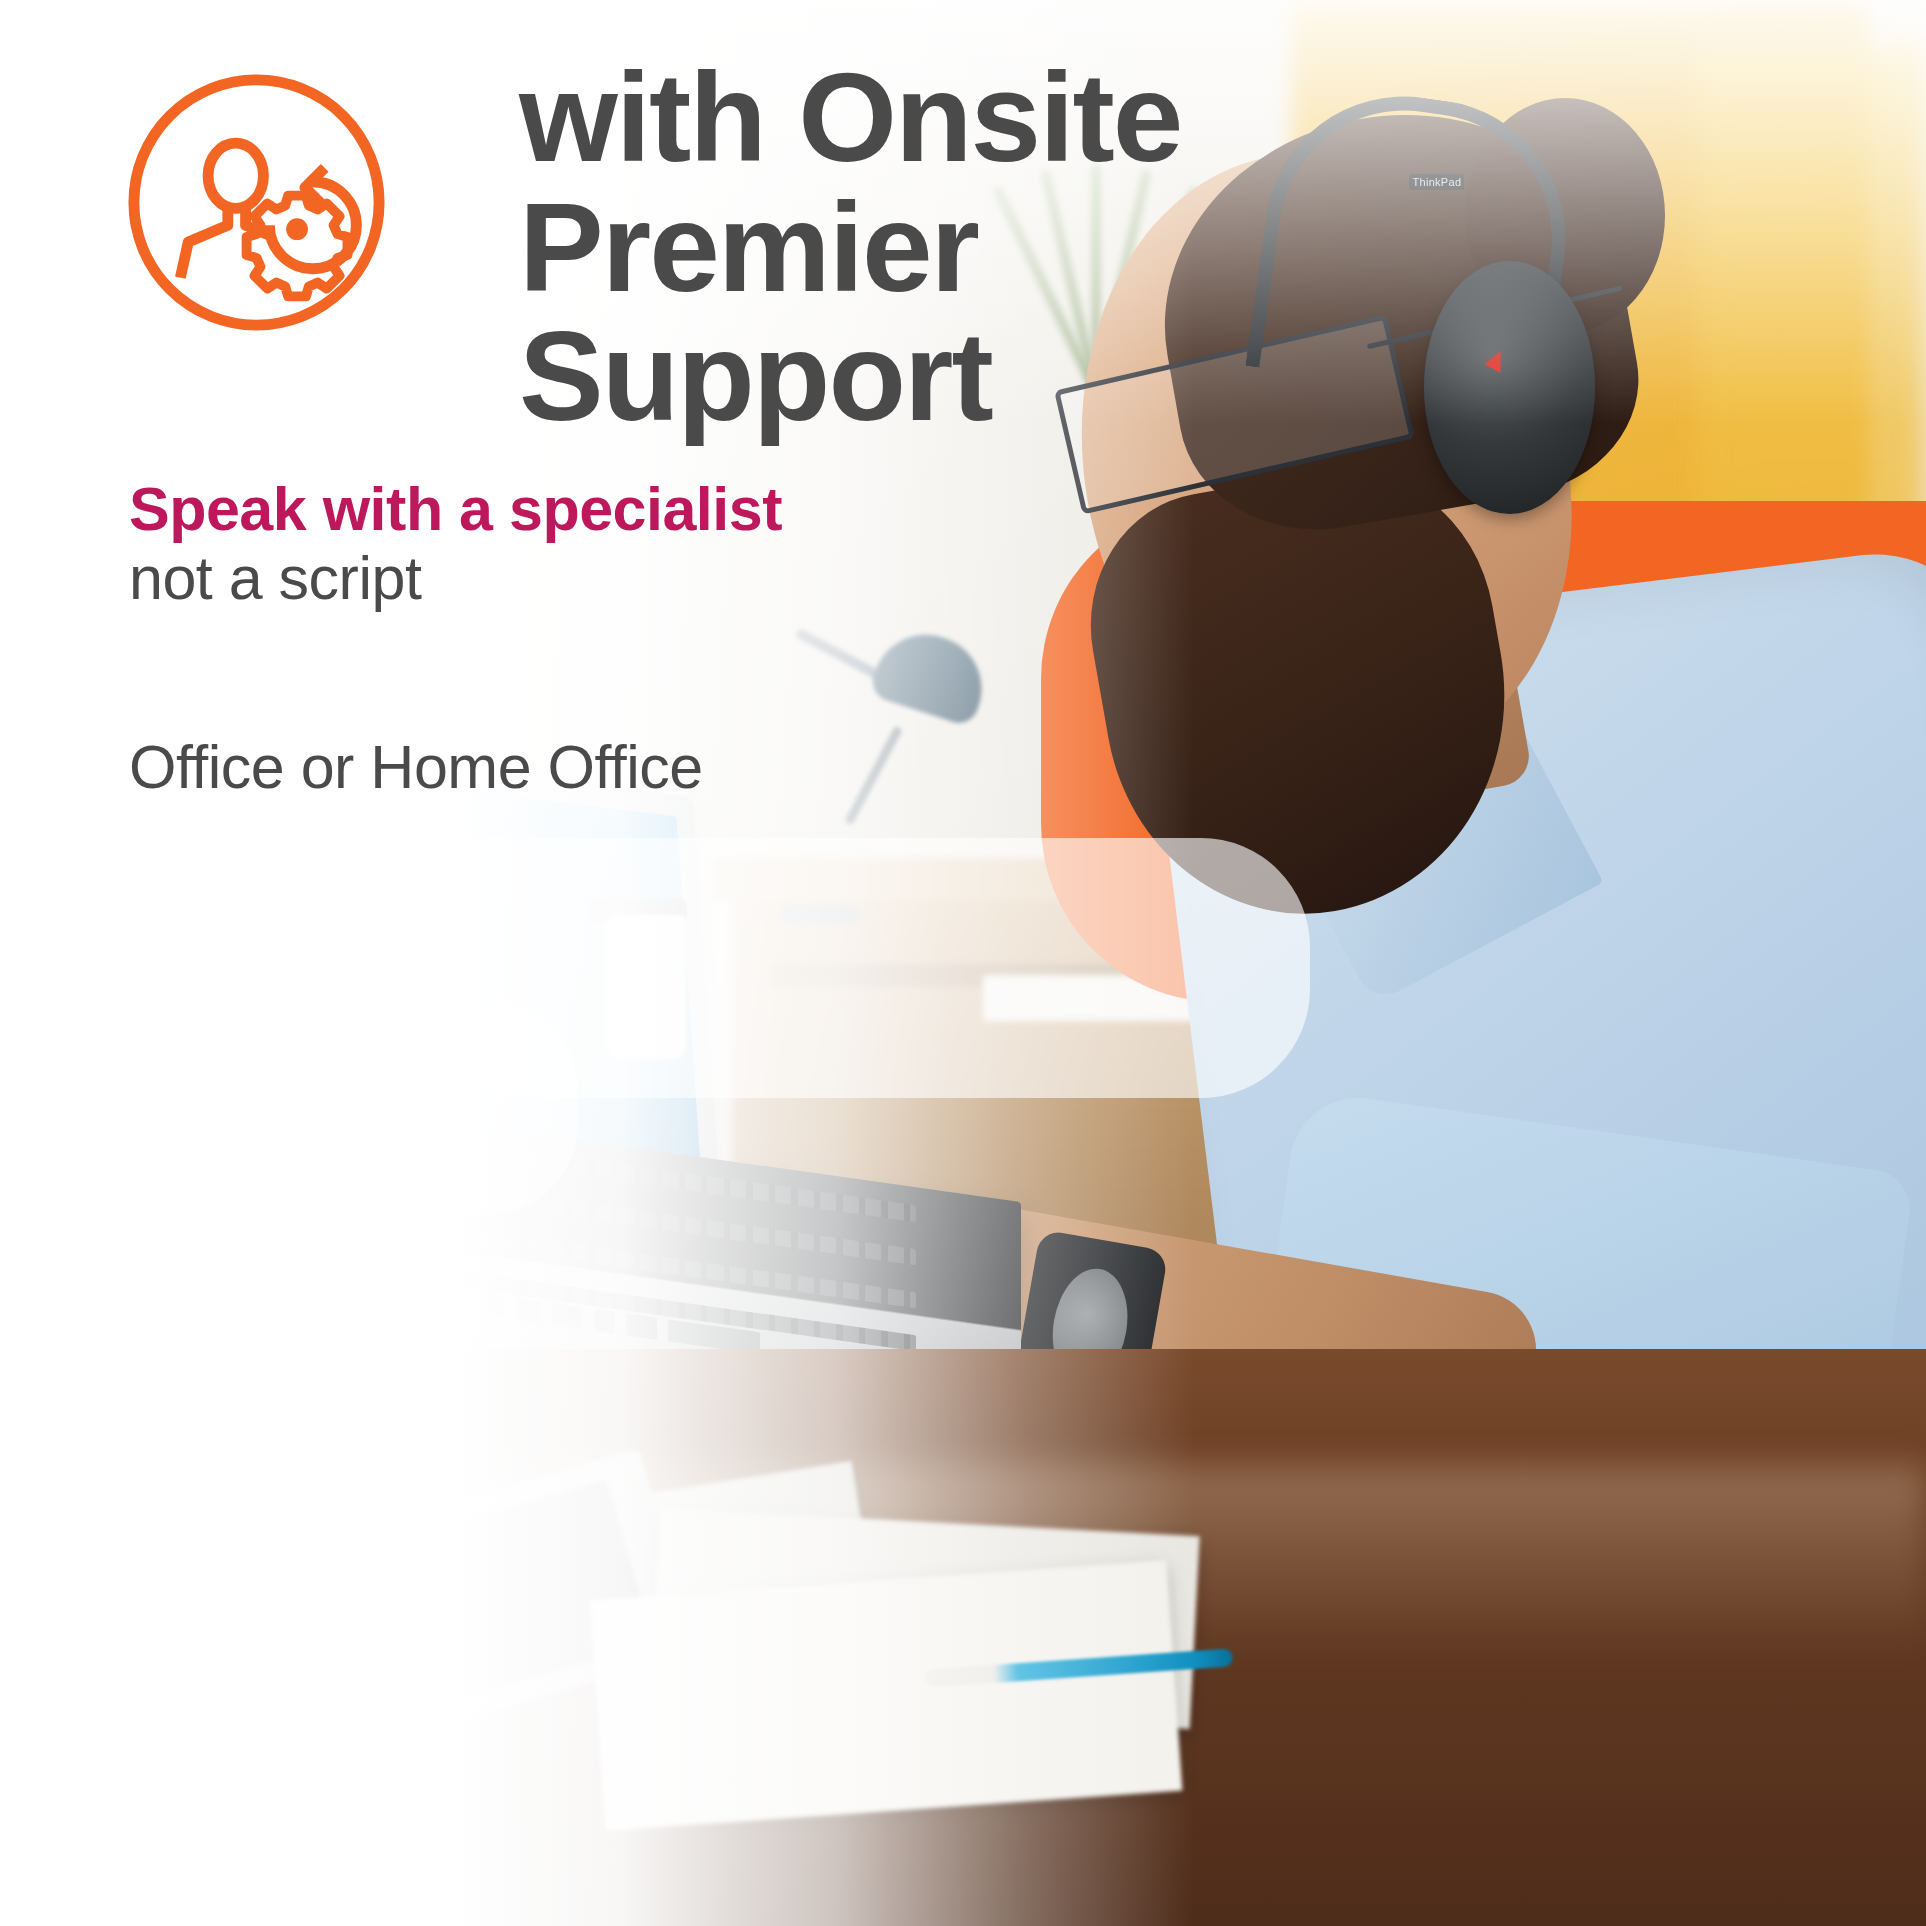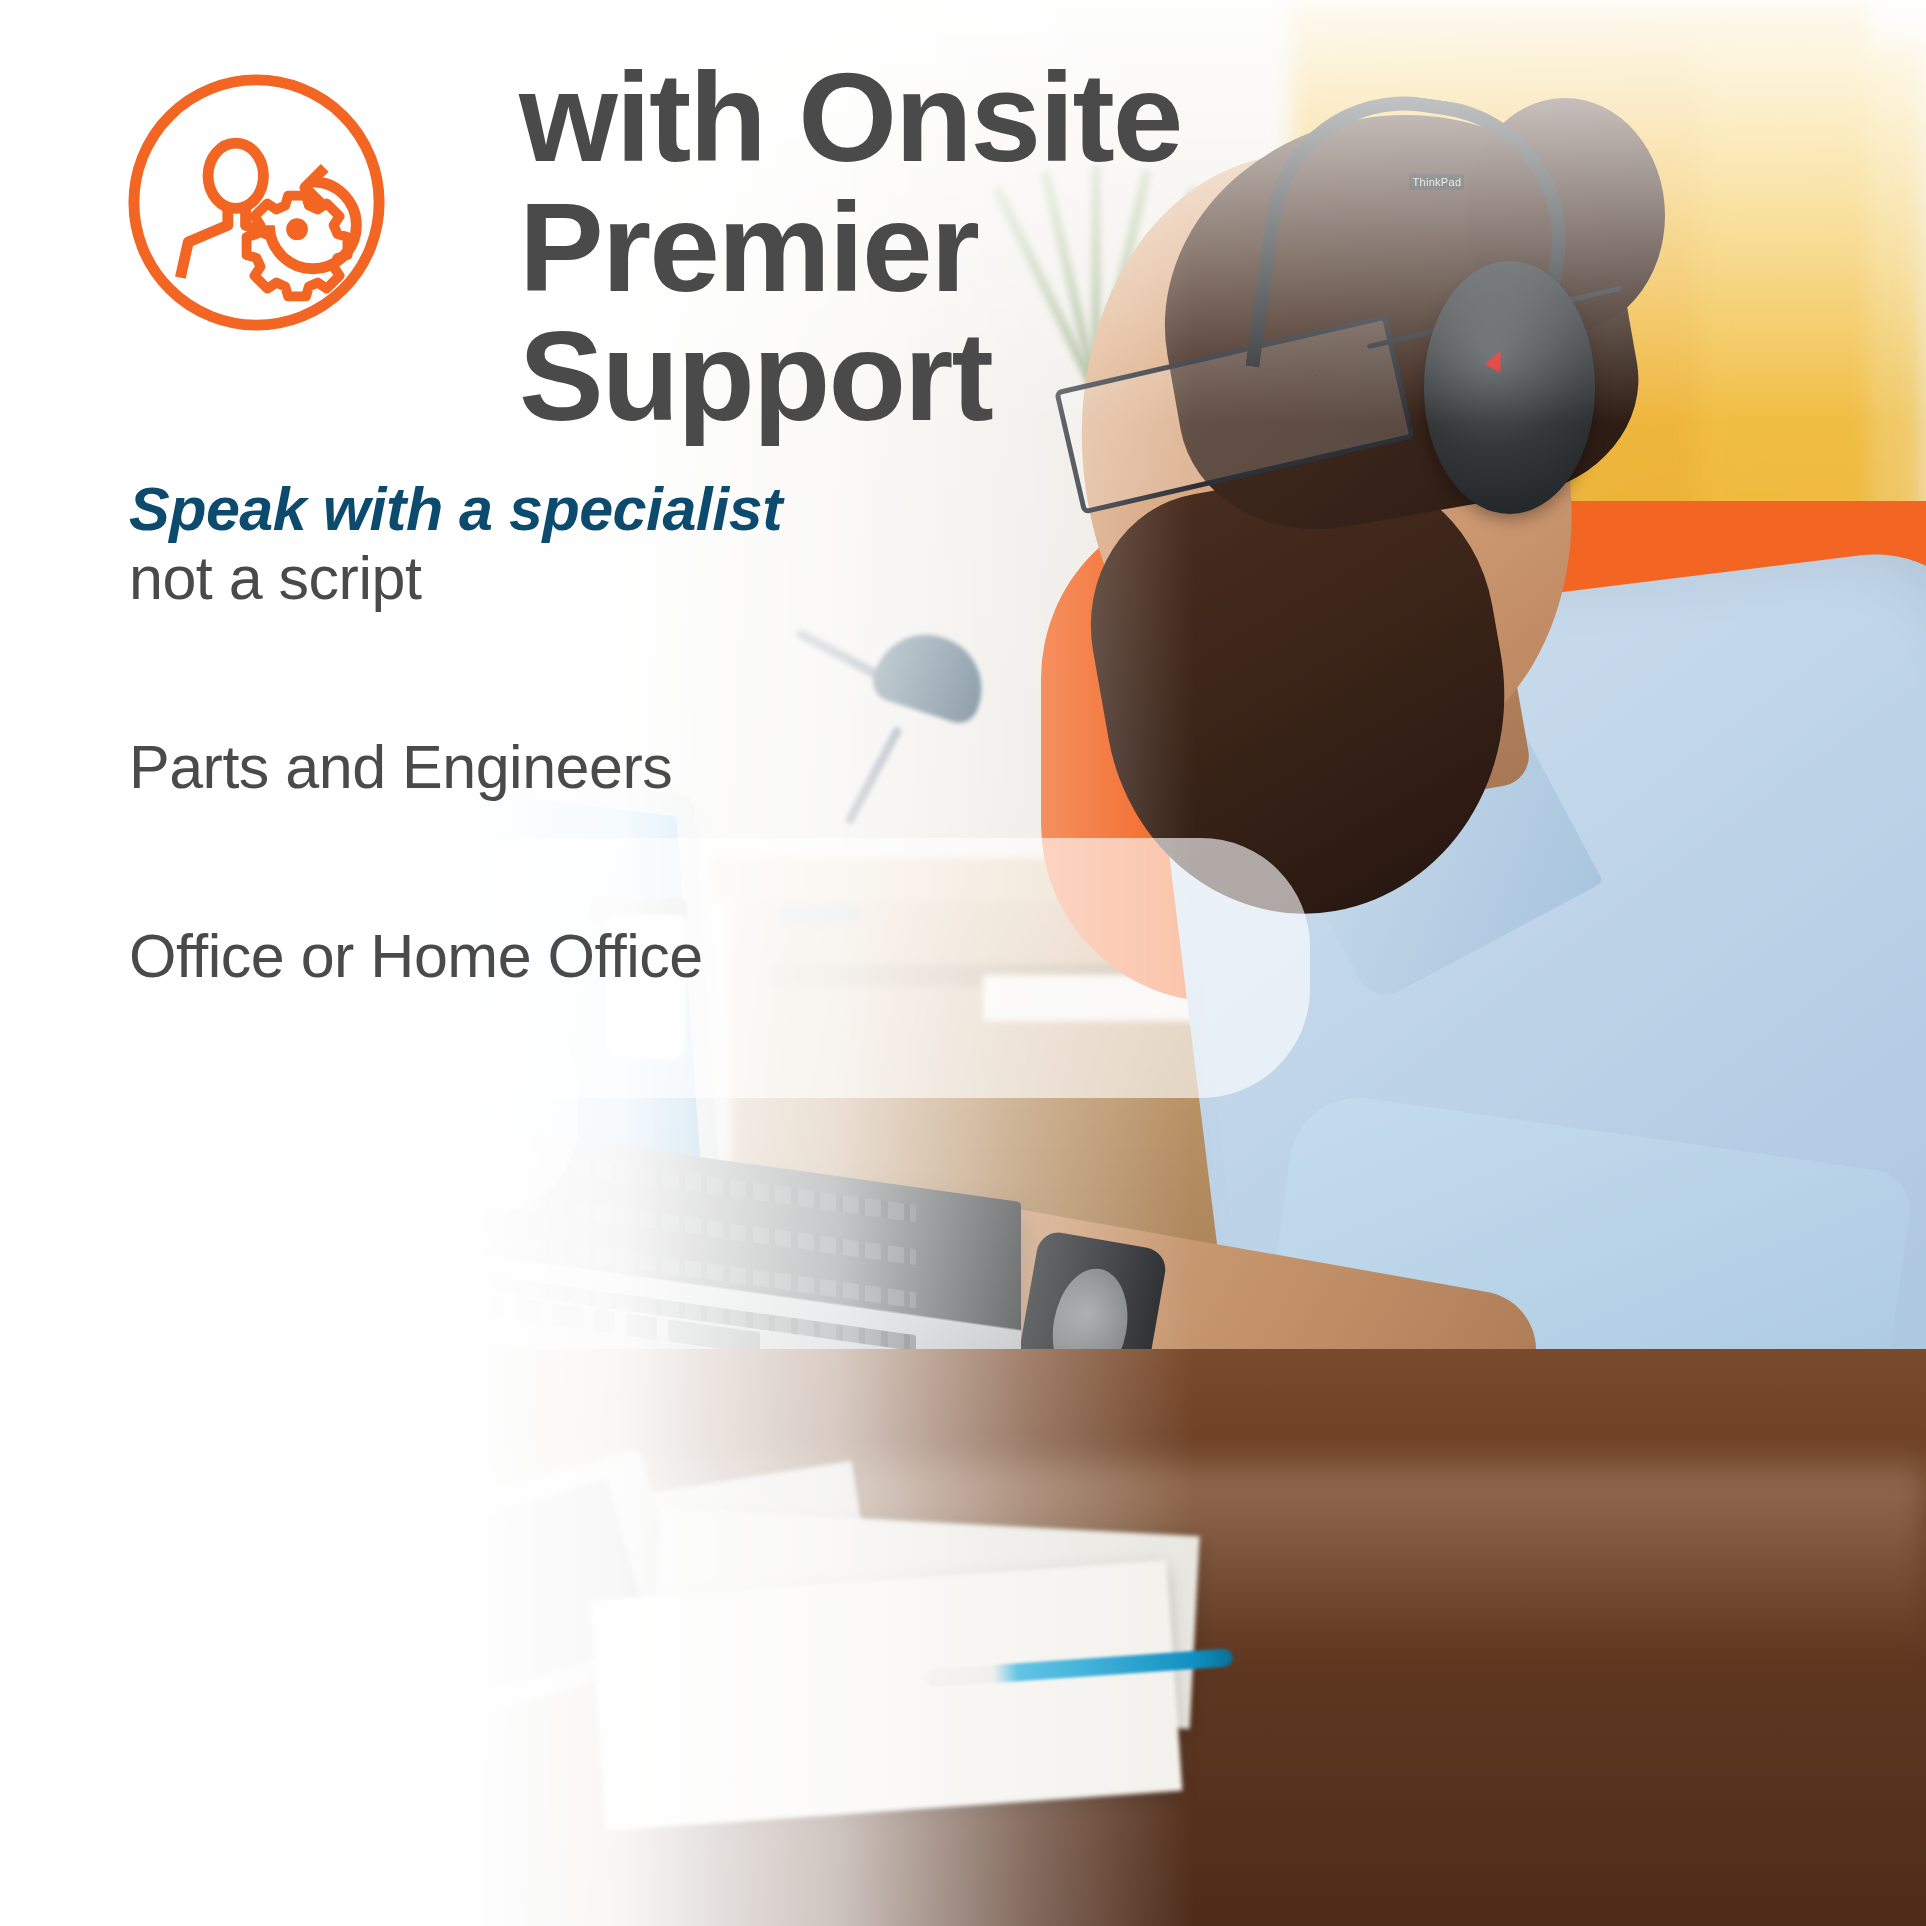"Speak with a specialist" .bullet .b-head { color: #0c4a6e -> #be185d; font-style: italic -> none }
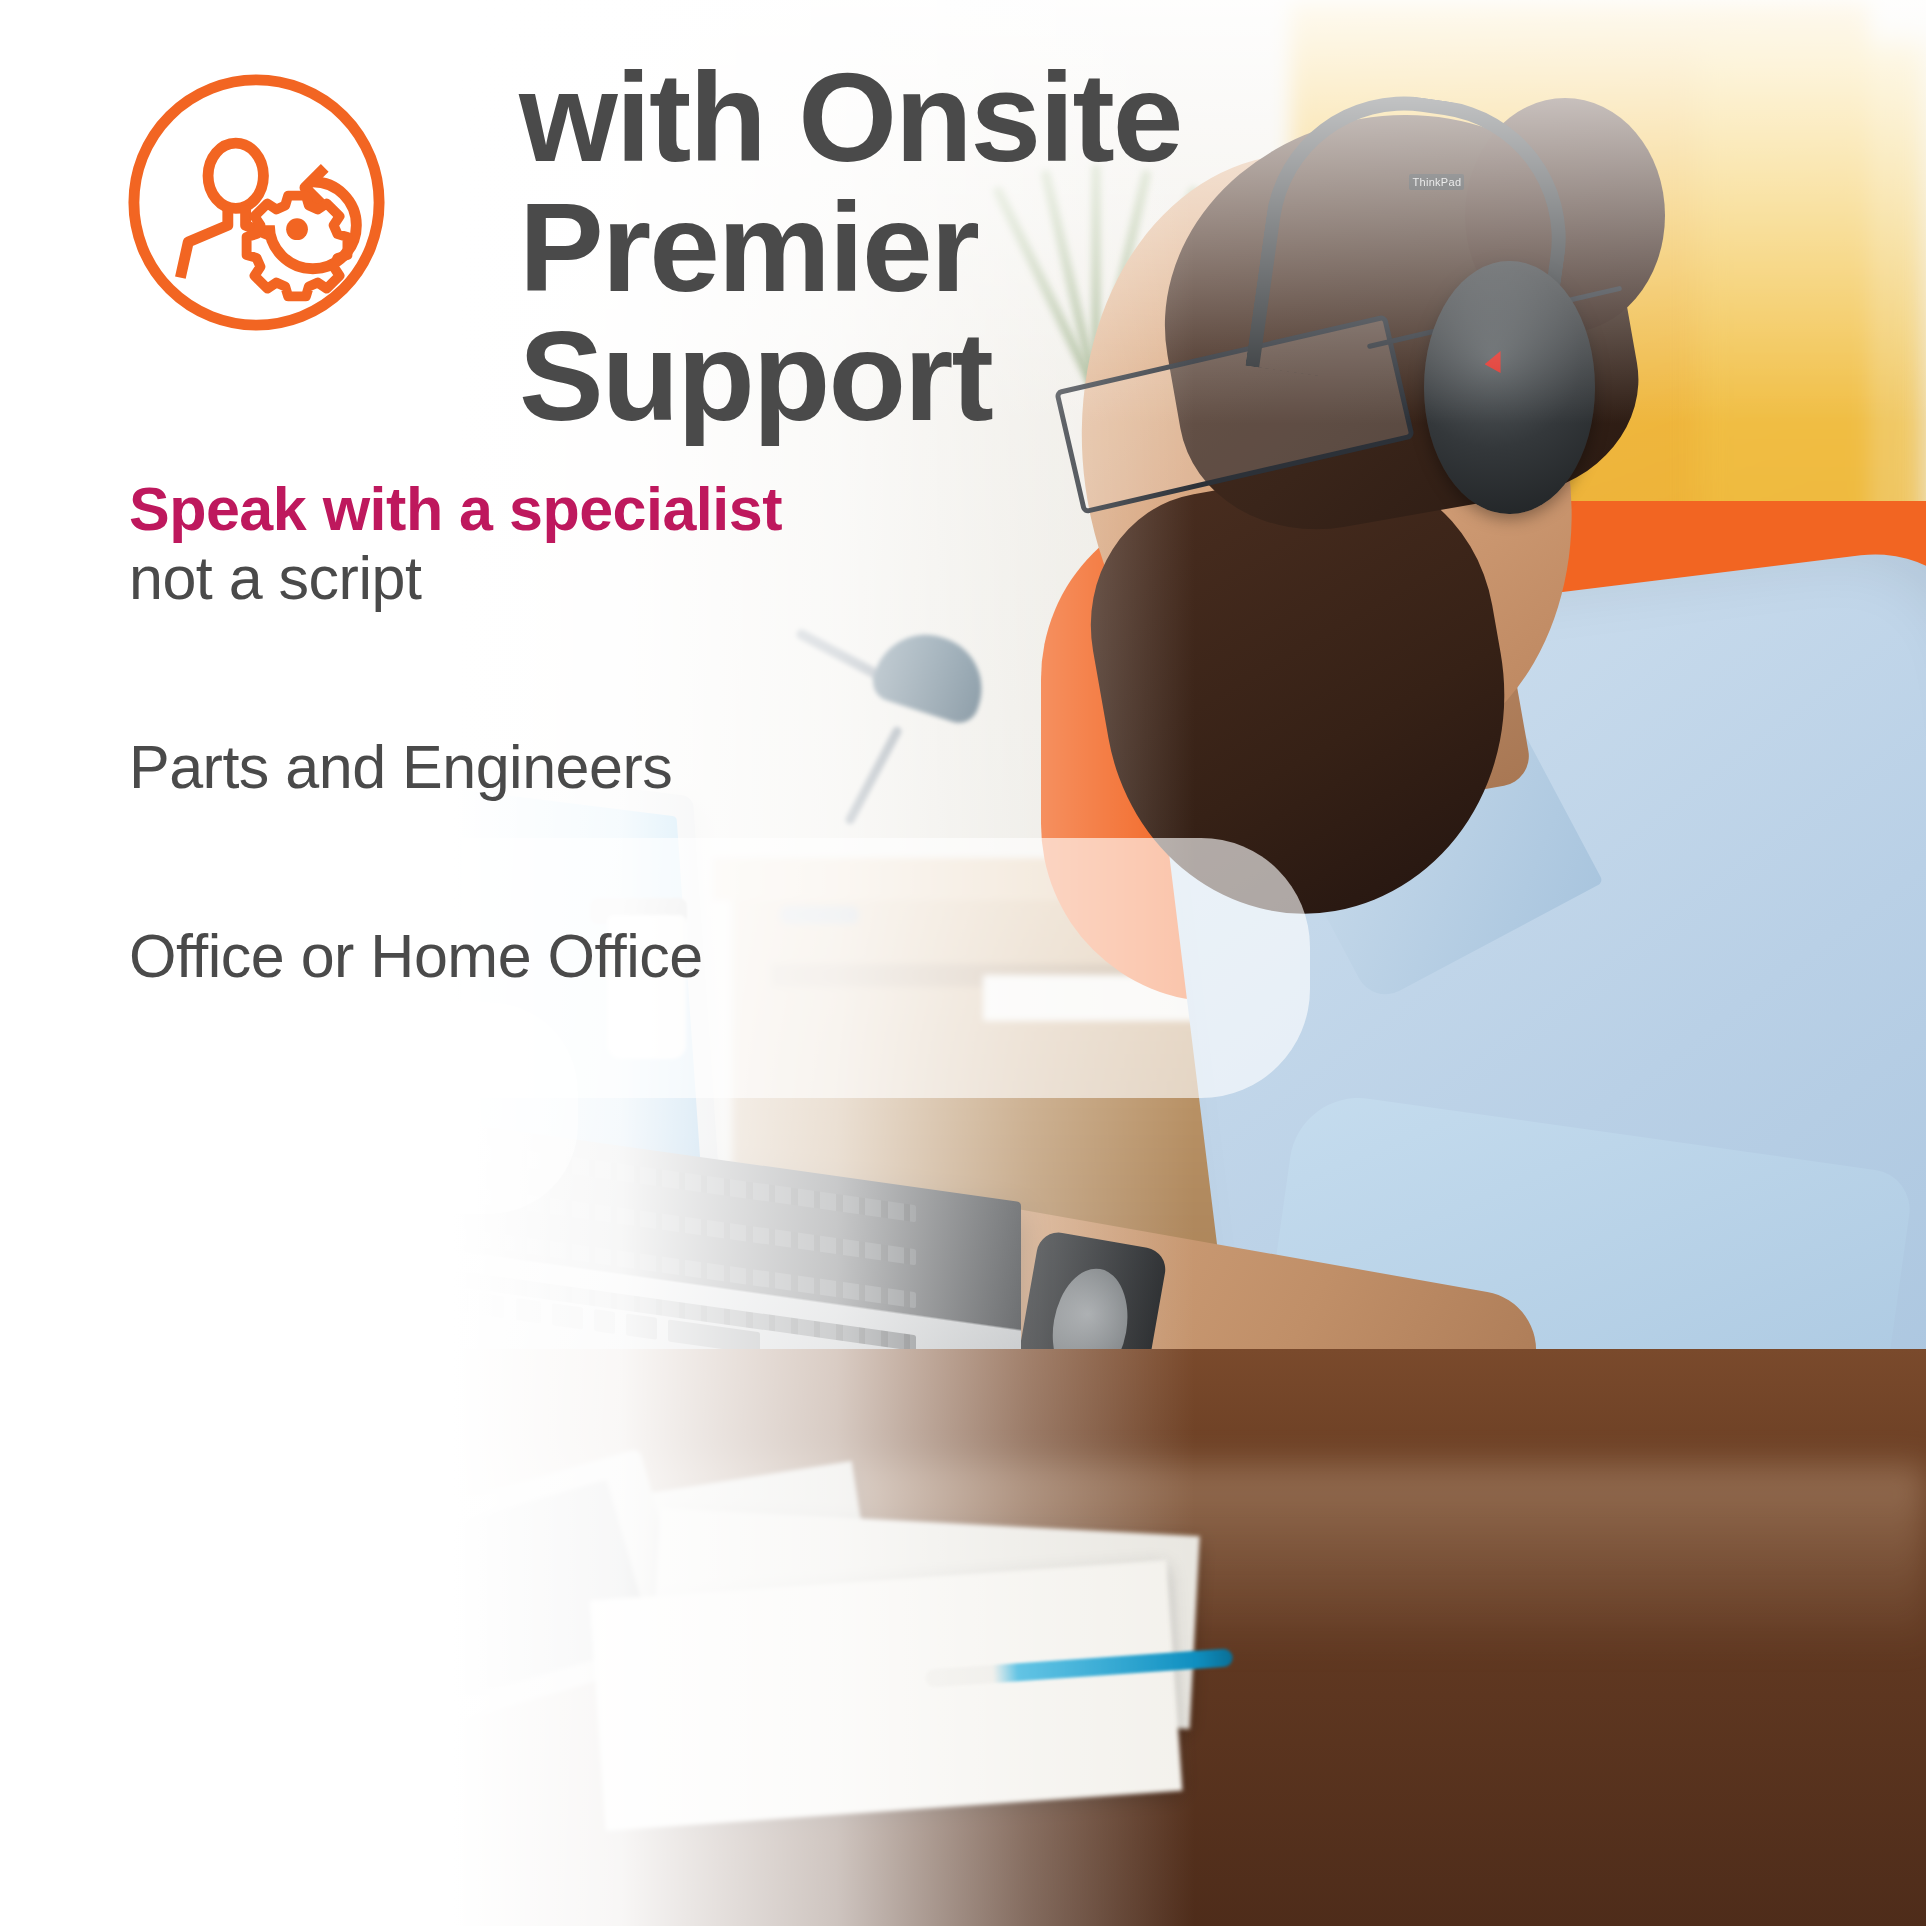"Parts and Engineers" div.b-sub { html: <div>Parts and Engineers</div> -> none }
